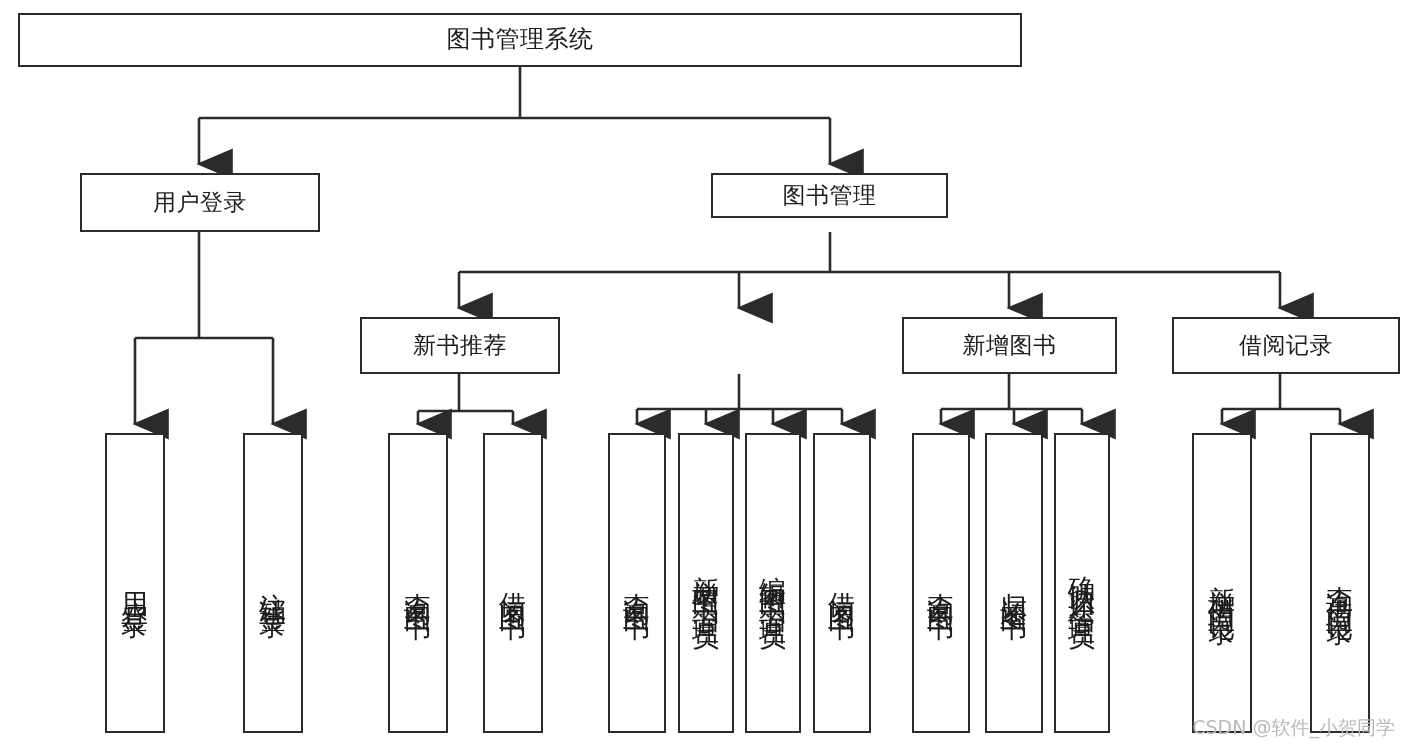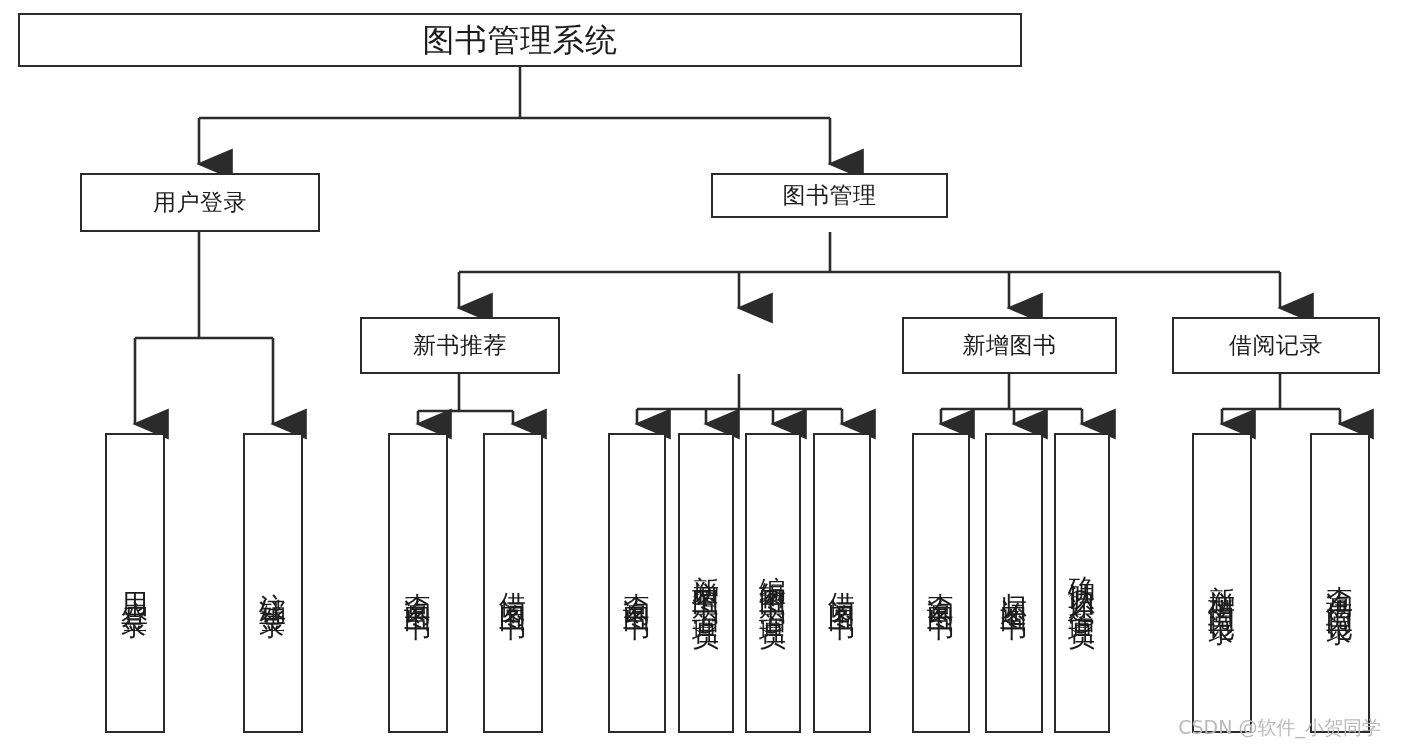"图书管理系统" .node.root .lbl { font-size: 32px -> 24px }
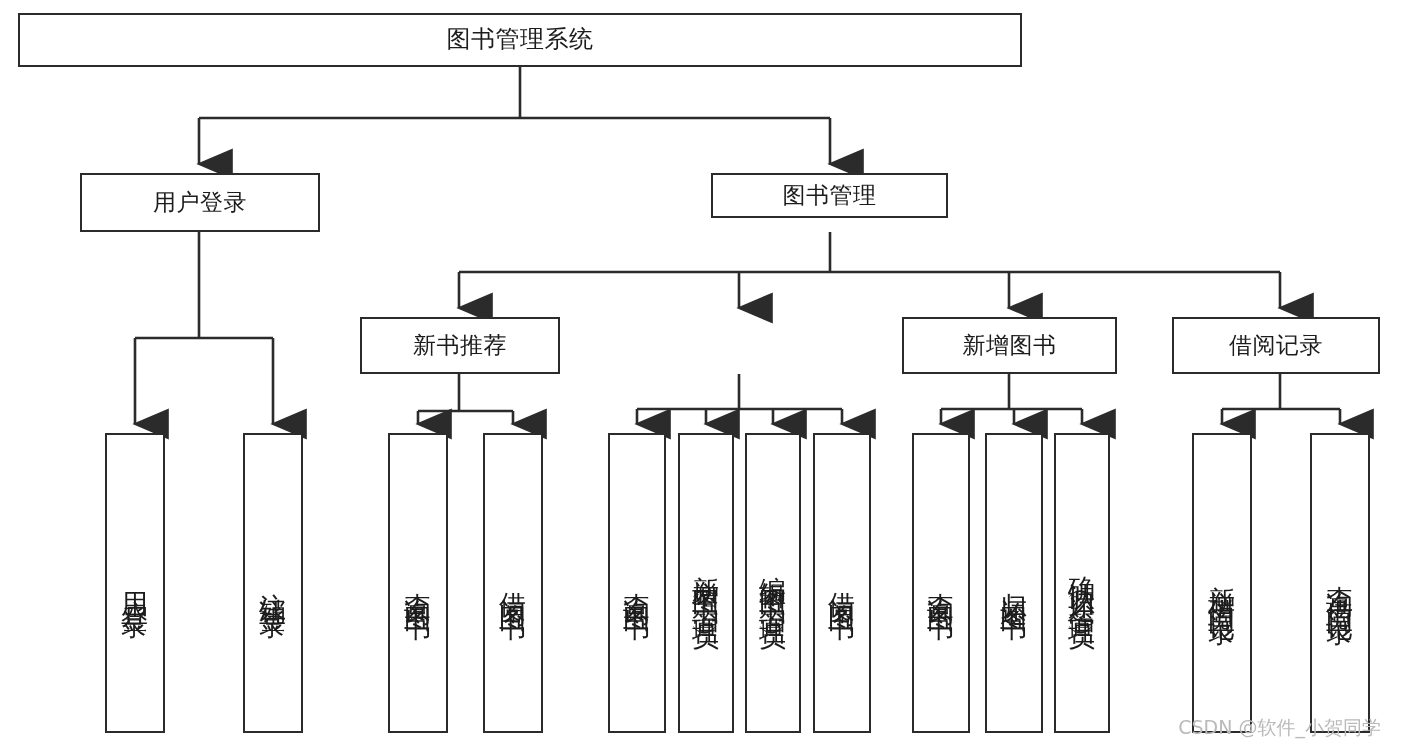"借阅记录" div.node { width: 208px -> 228px }
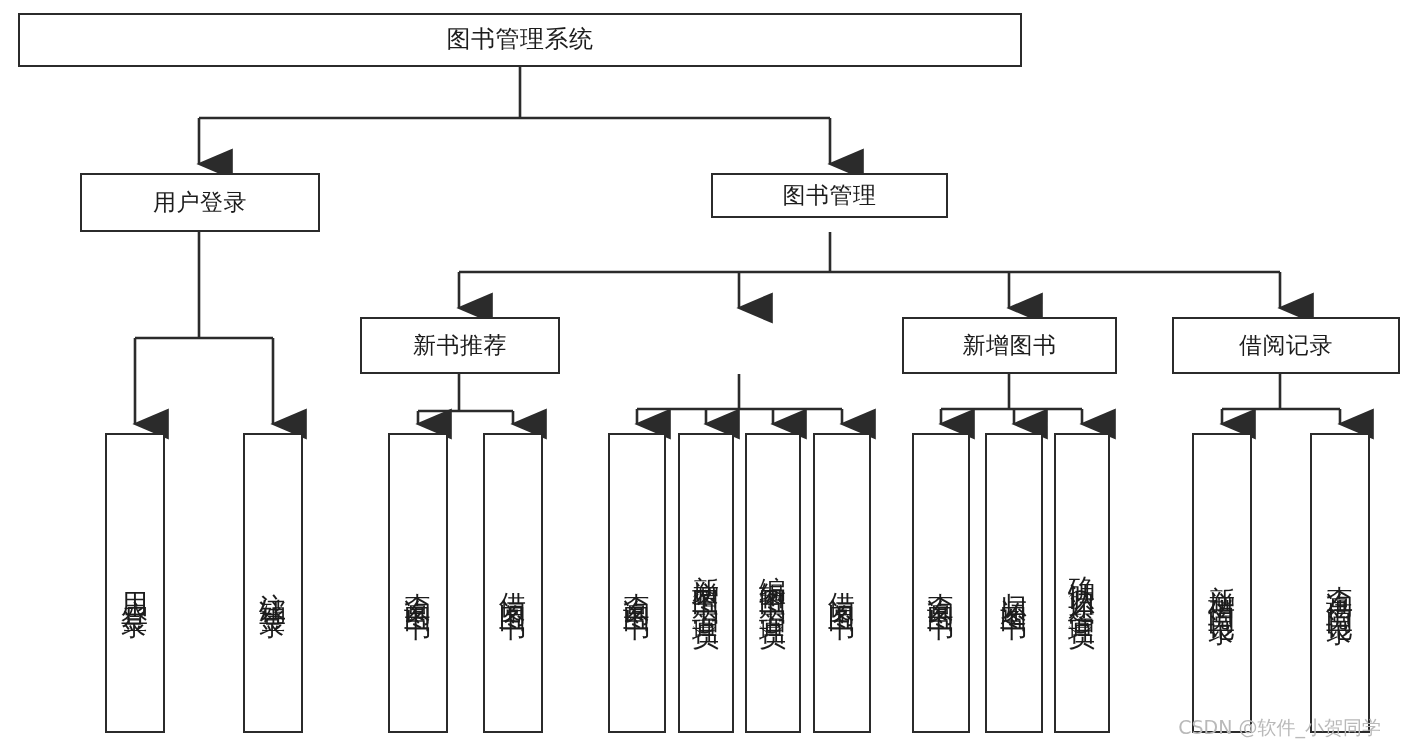"CSDN @软件_小贺同学" .watermark { right: 24px -> 10px }
